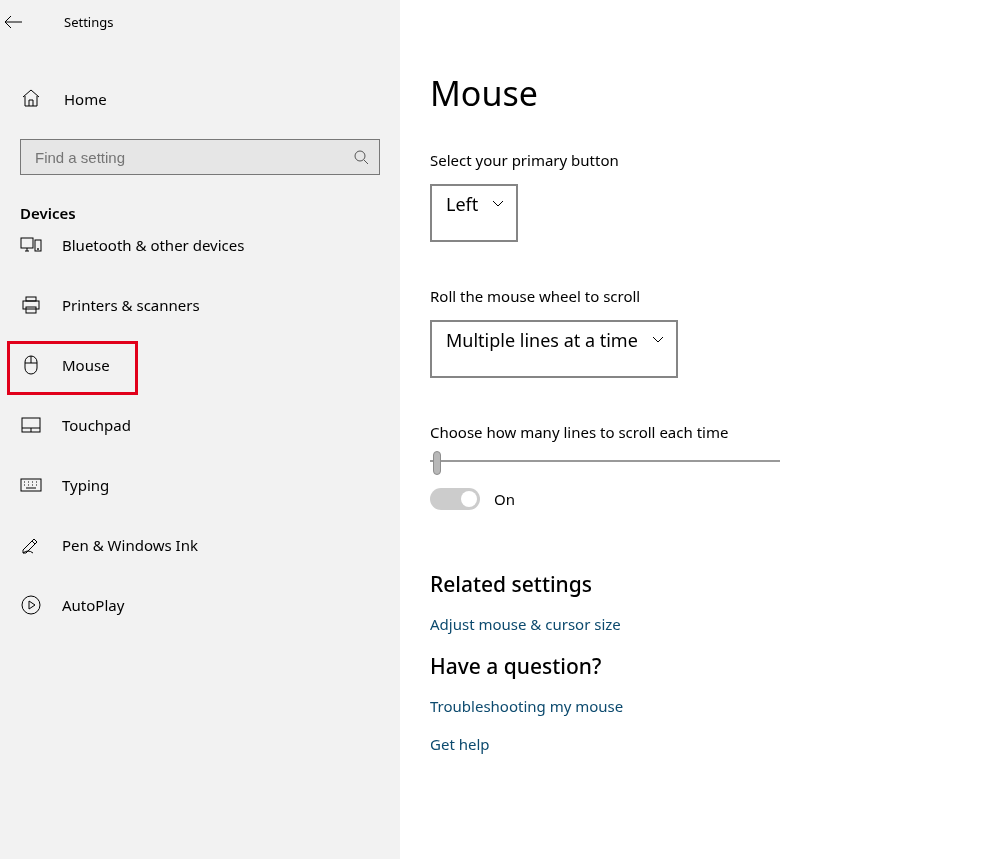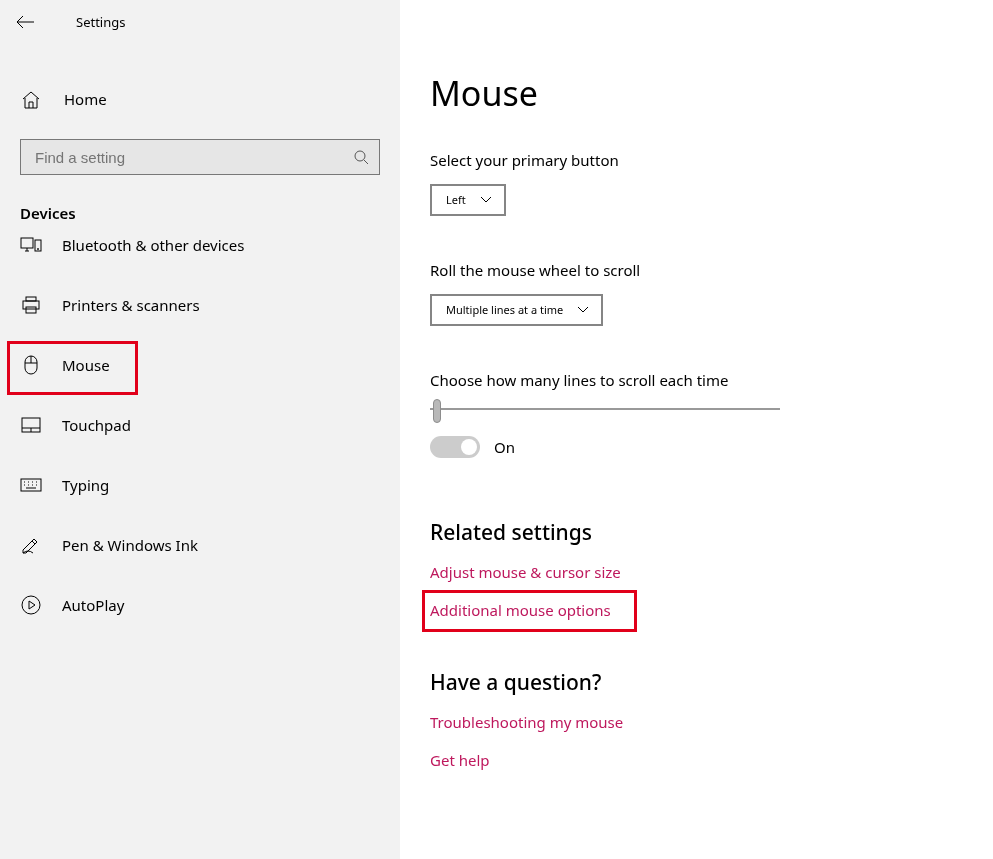"Settings" .header-row { padding-left: 16px -> 4px }
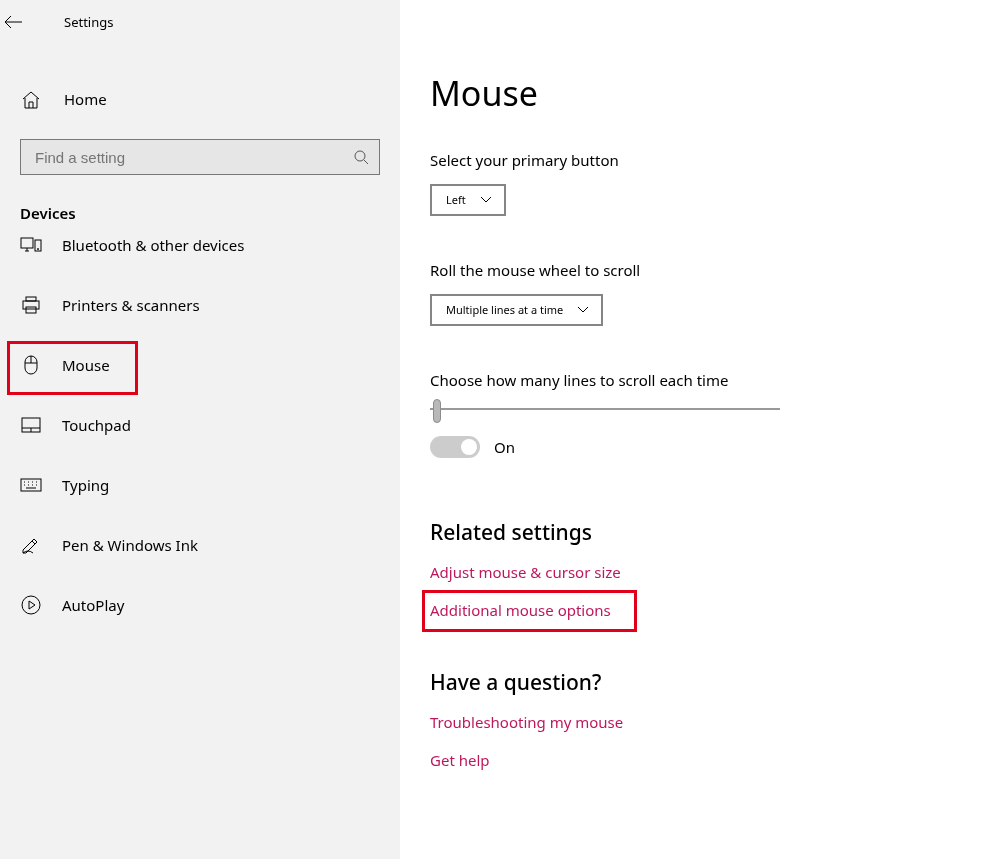"Home" .home-row { align-items: flex-end -> flex-start }
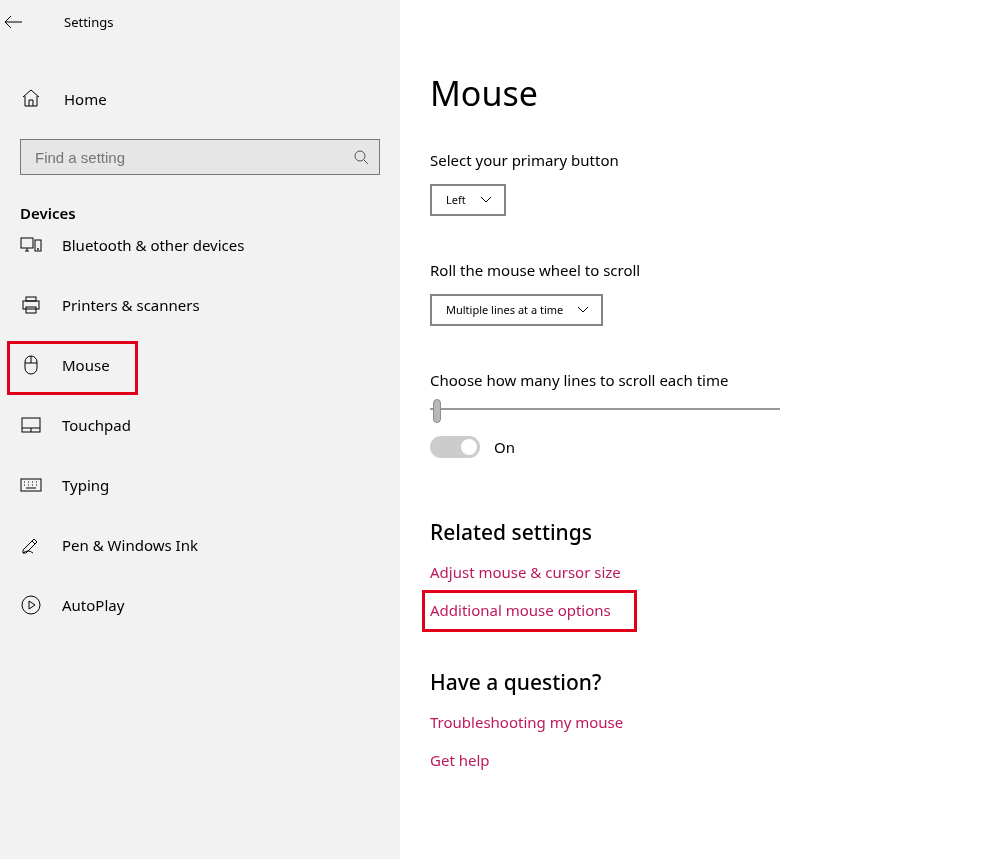"Left" .dropdown { font-size: 11px -> 18px; padding: 6px 12px 7px 14px -> 6px 12px 24px 14px }
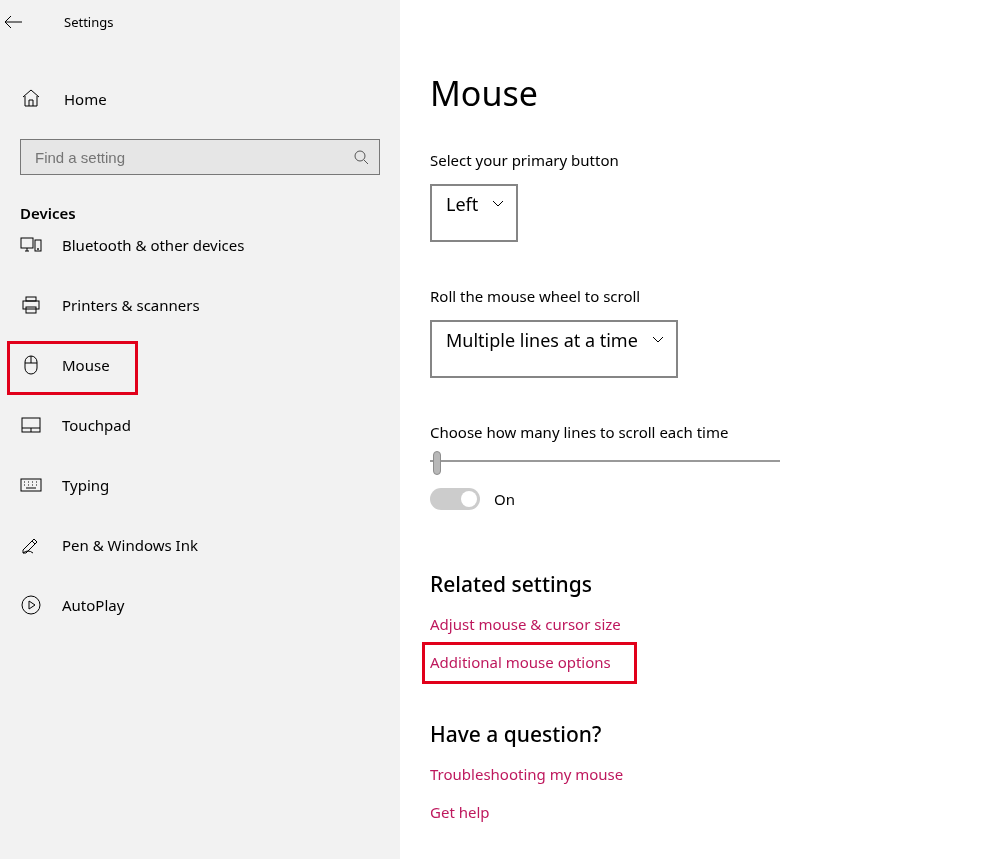"Adjust mouse & cursor size" .link-item { color: #be185d -> #0c4a6e }
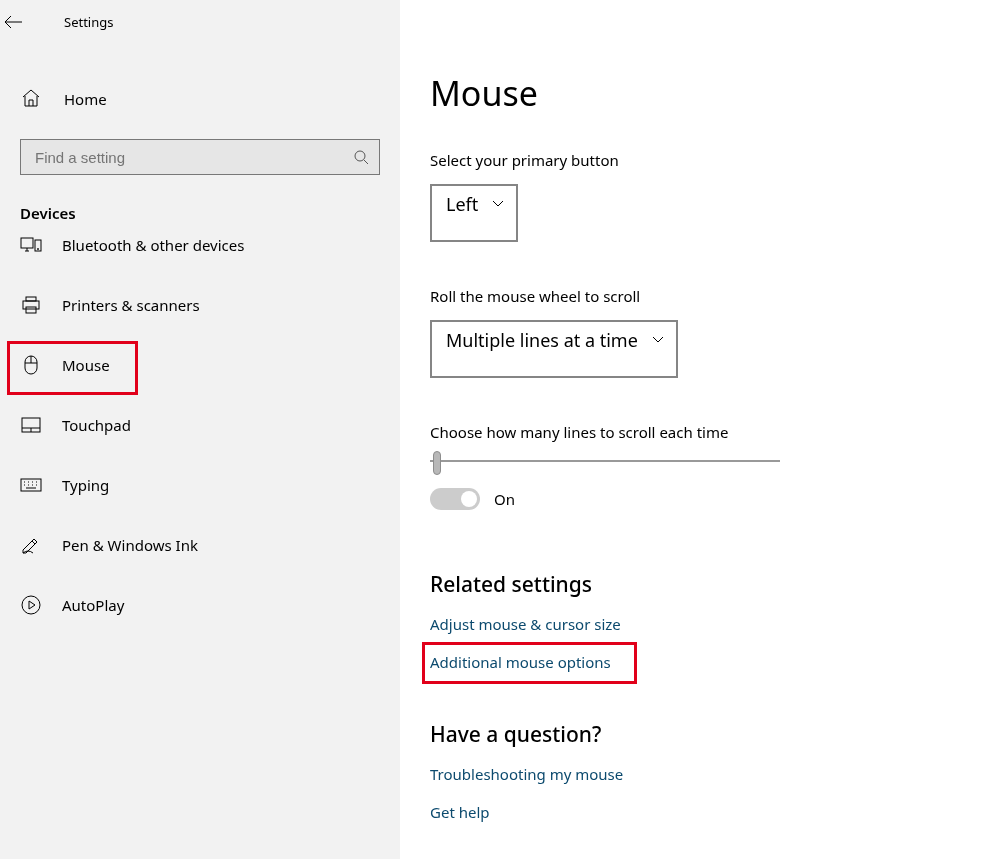"Additional mouse options" div { html: <div> <div>Additional mouse options</div> <div></div> </div> -> none }
